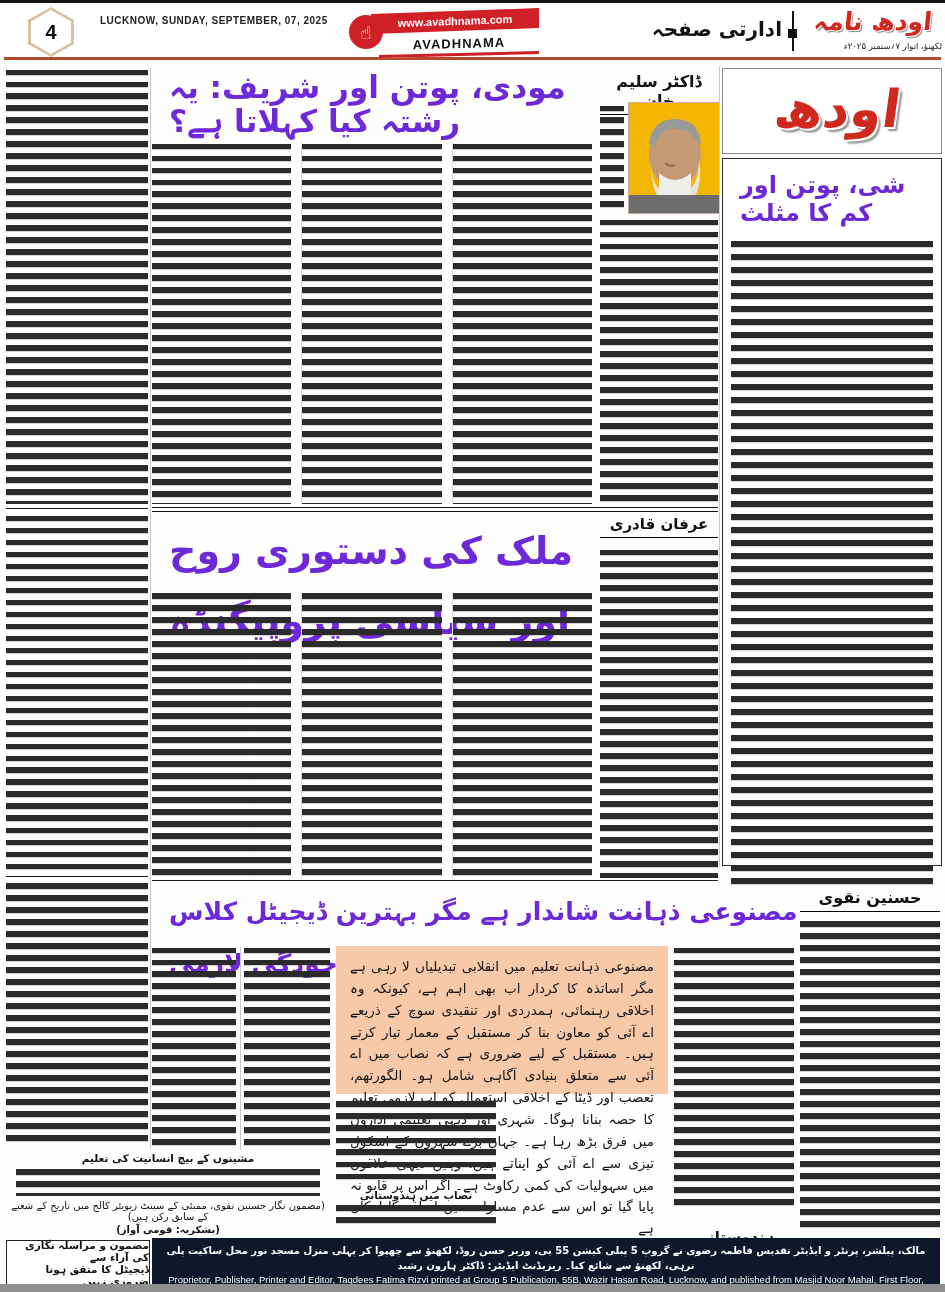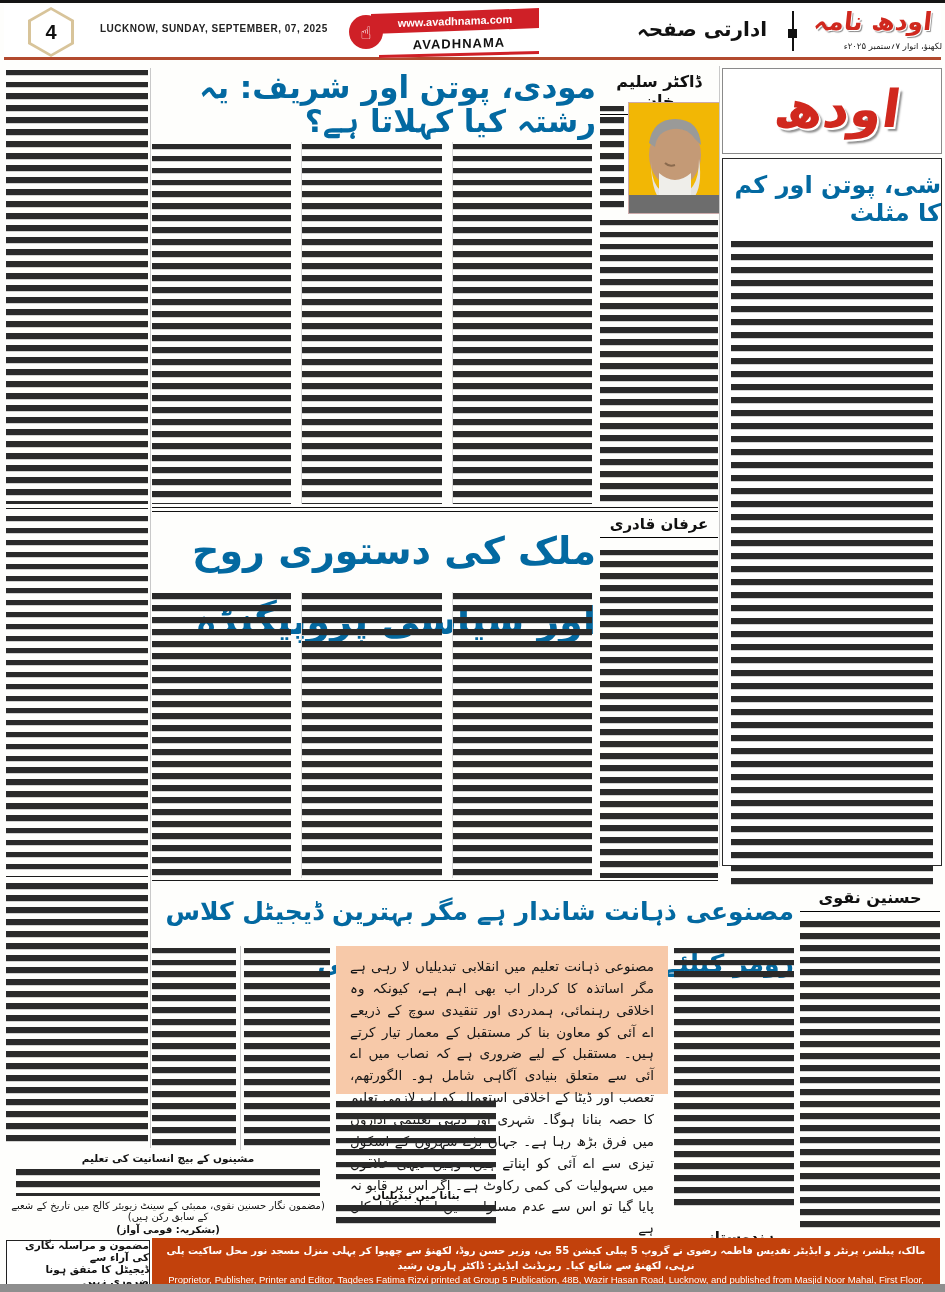"LUCKNOW, SUNDAY, SEPTEMBER, 07, 2025" .dateline { top: 18px -> 10px }
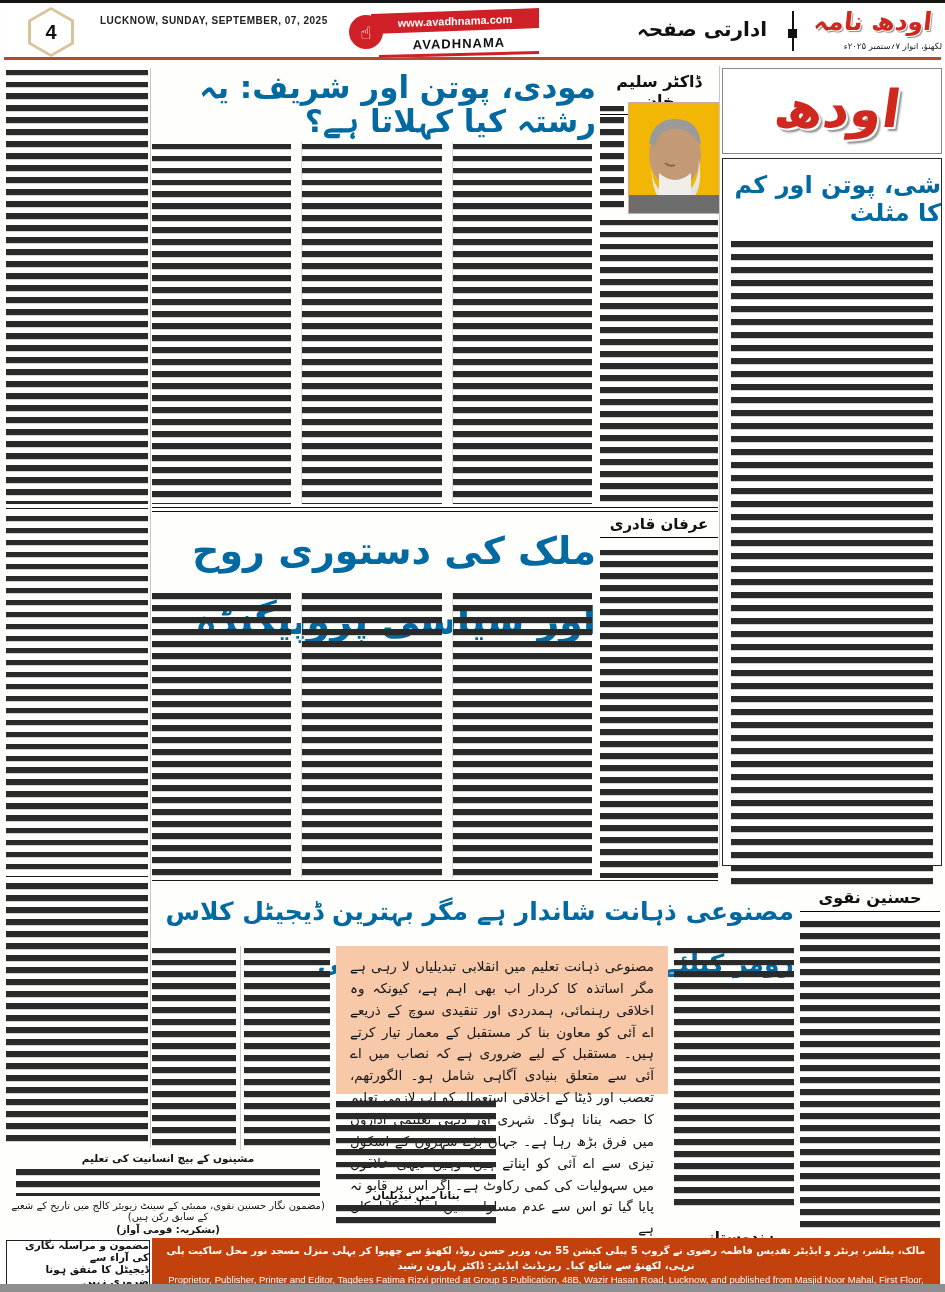"ادارتی صفحہ" .section-label { text-align: center -> none }
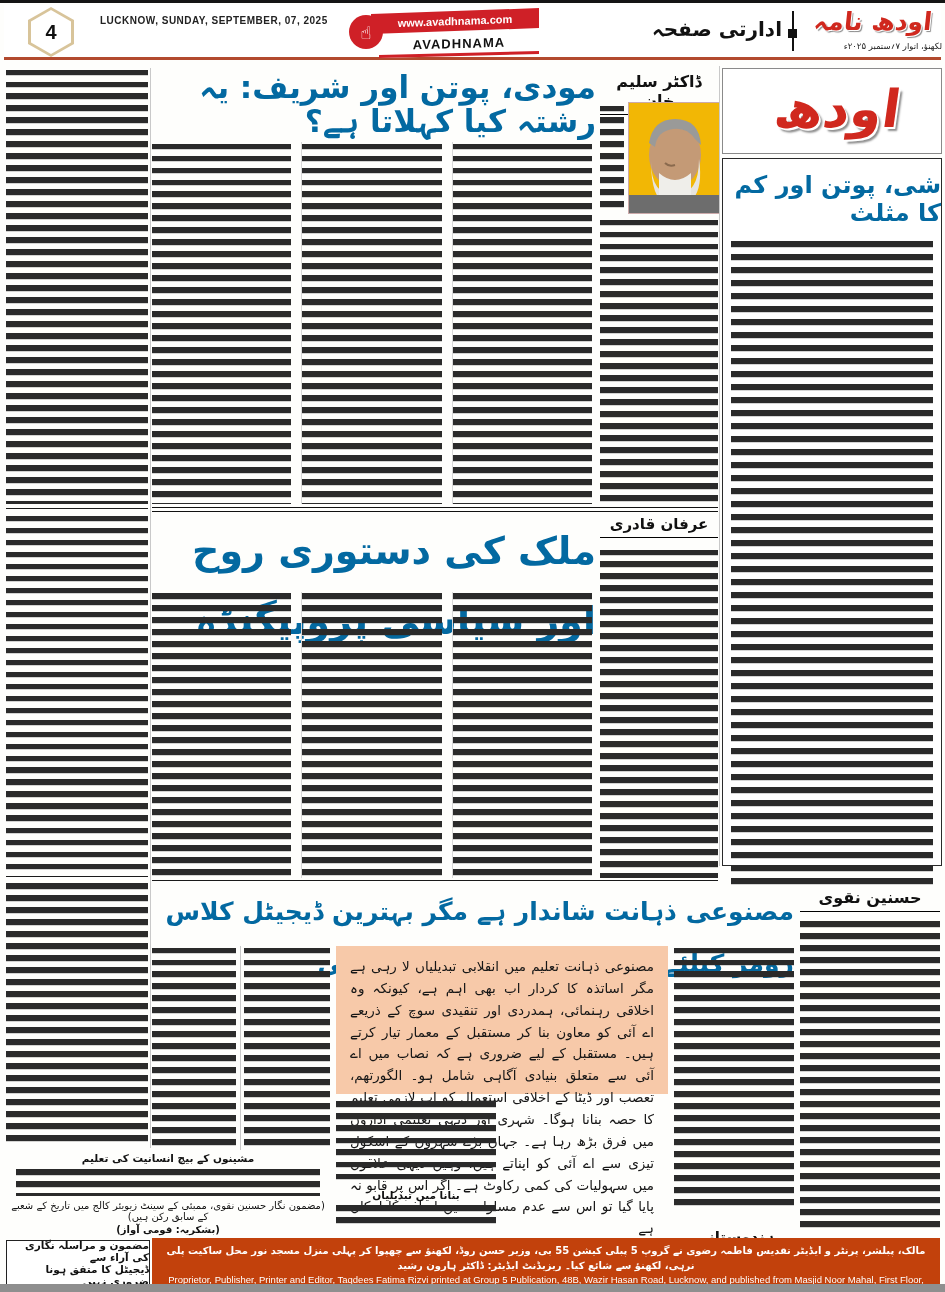"مودی، پوتن اور شریف: یہ" .headline { color: #0369a1 -> #6d28d9; margin-left: none -> 17px; text-align: right -> left }
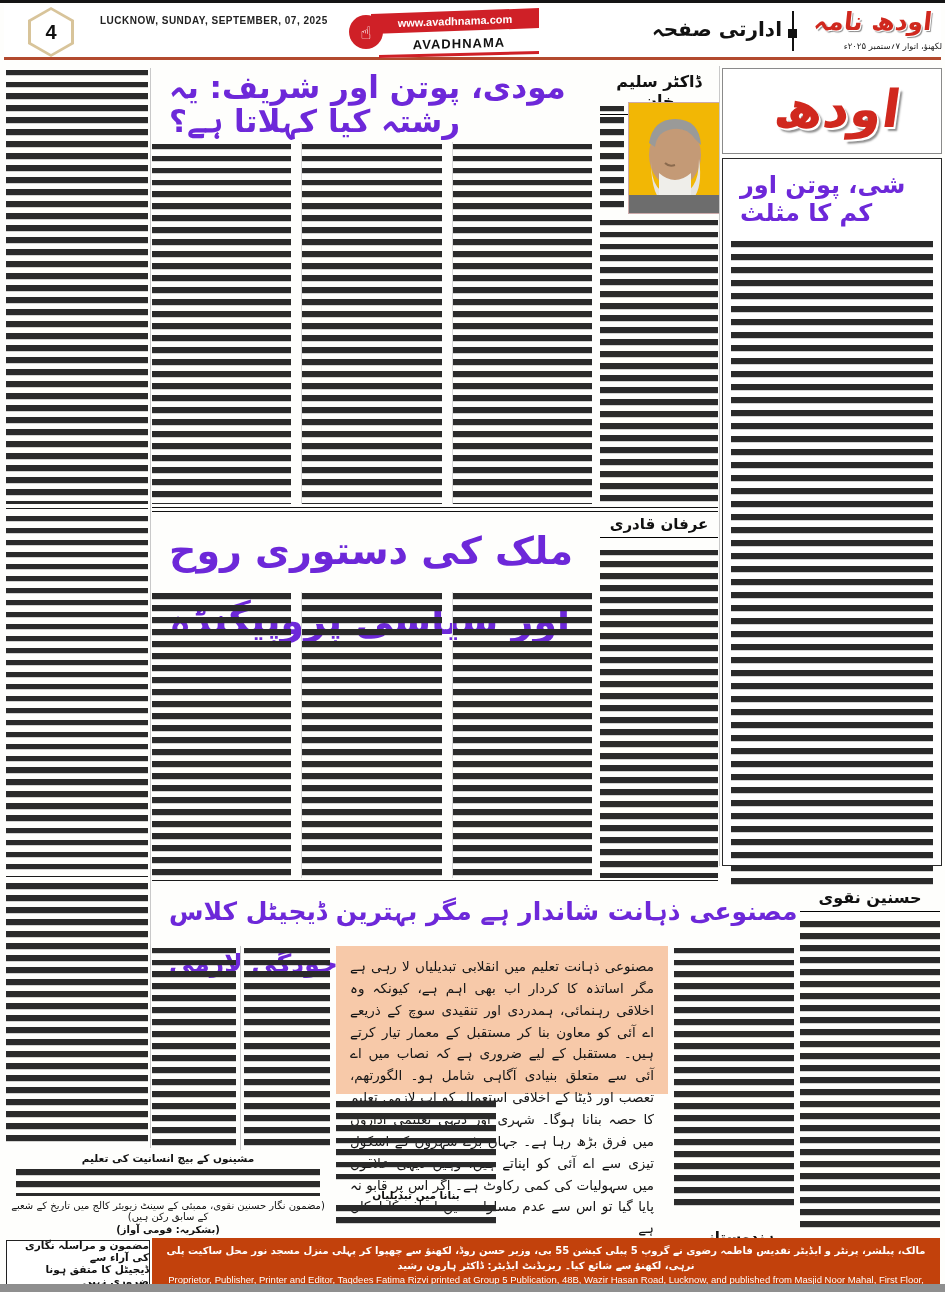"بنانا میں تبدیلیاں" div.subhead { text: بنانا میں تبدیلیاں -> نصاب میں ہندوستانی }
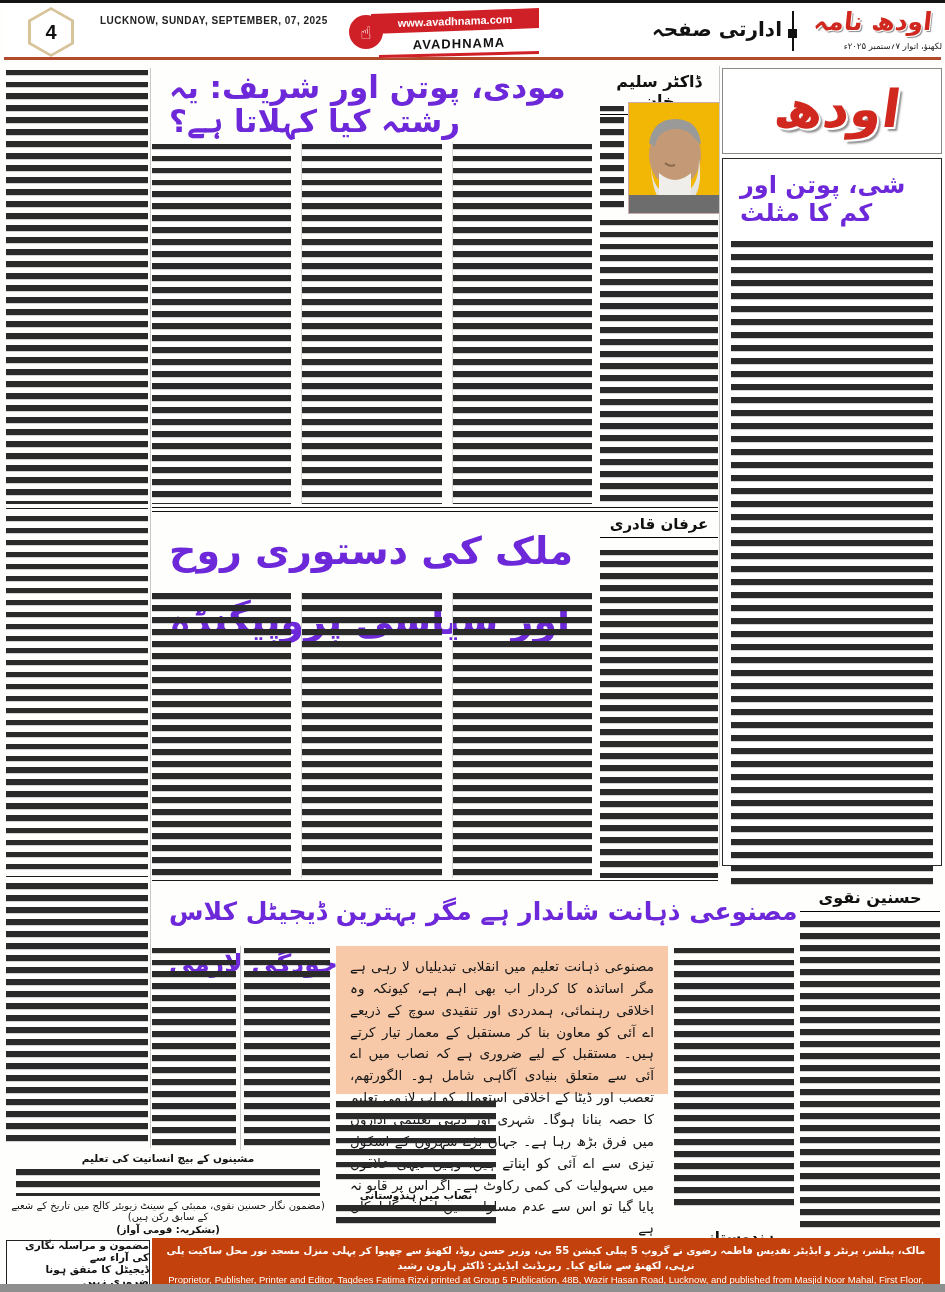"مالک، پبلشر، پرنٹر و ایڈیٹر" .imprint { background: #c2410c -> #0f172a }
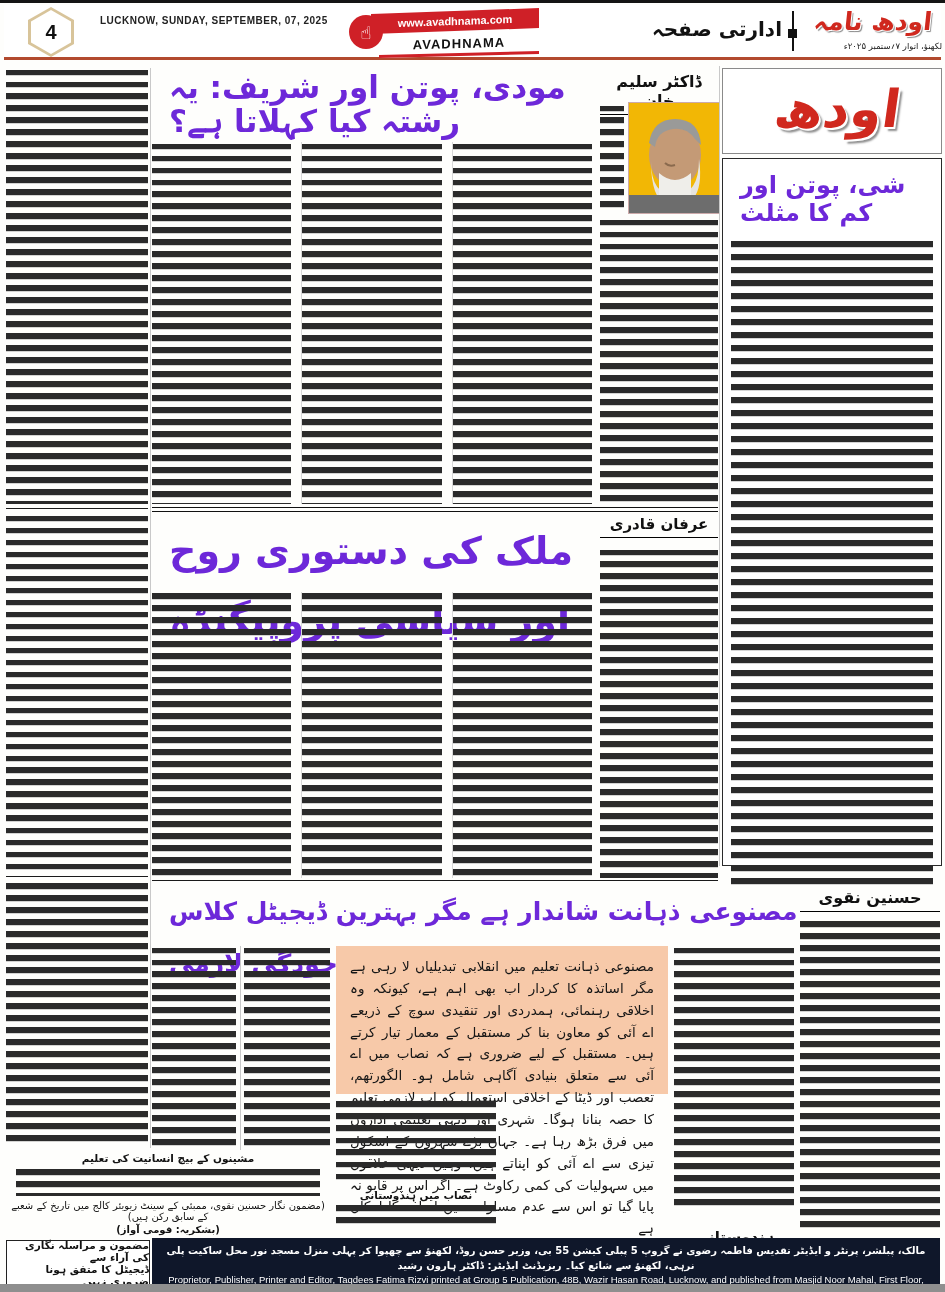"Proprietor, Publisher, Printer and" div.e { text: 48B -> 55B }
